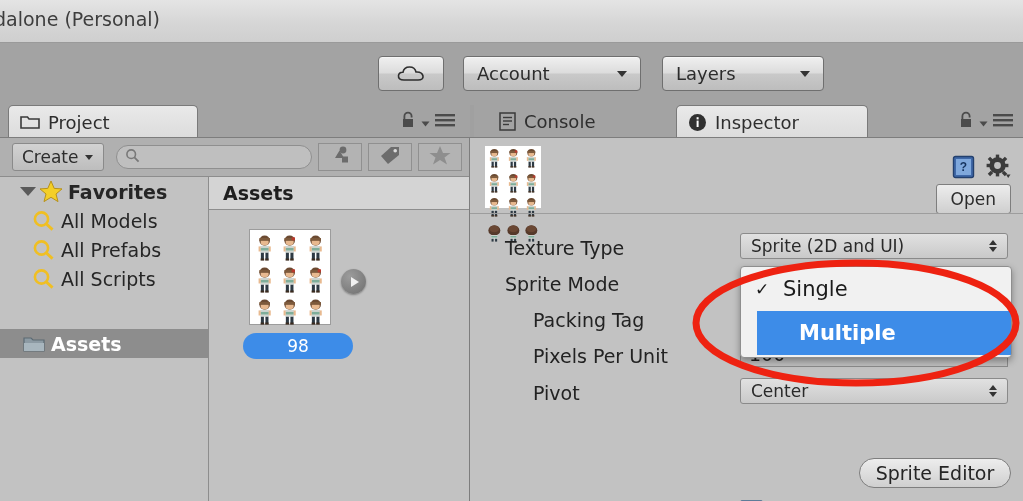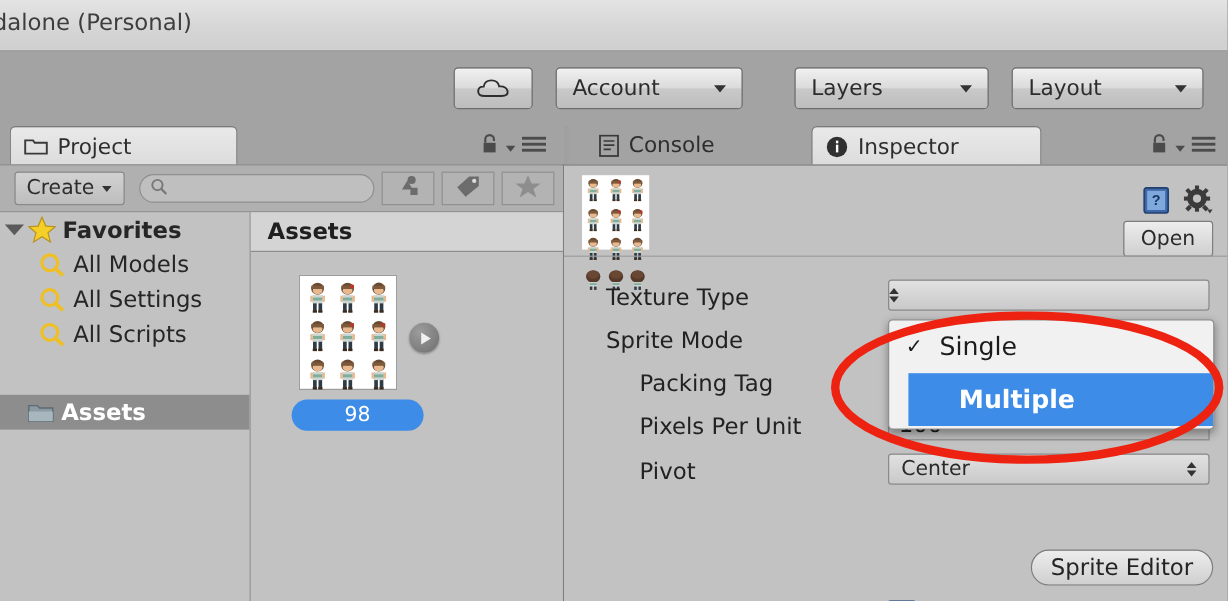"Account" #btn-account { width: 156px -> 178px }
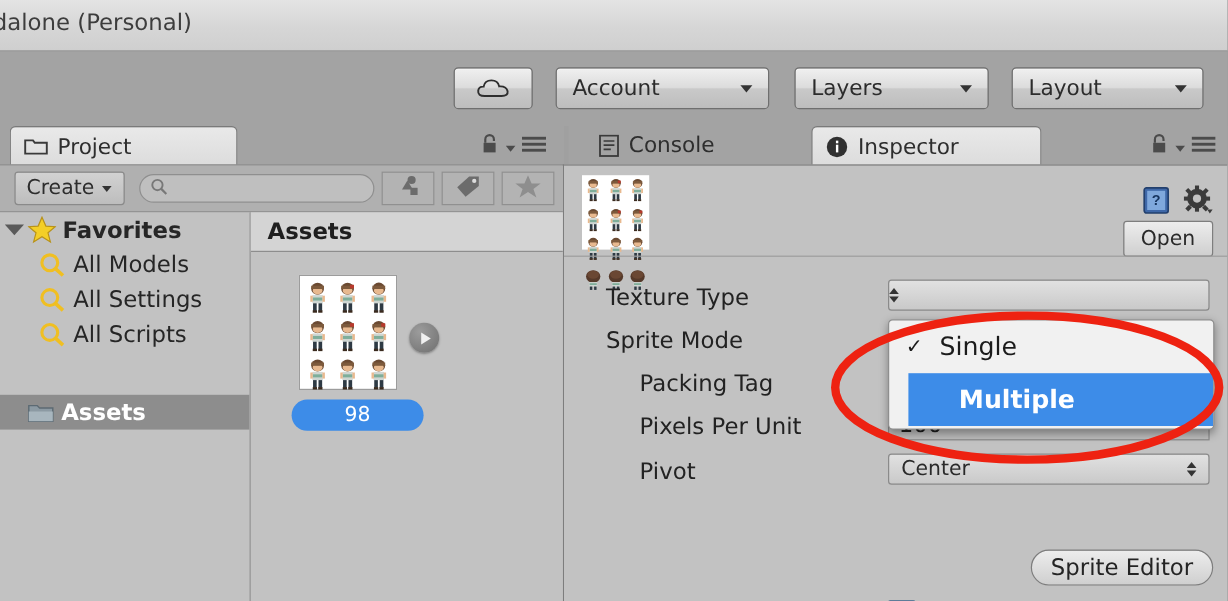"Layout" div.tbtn { html: <div> <span>Layout</span> <span></span> </div> -> none }
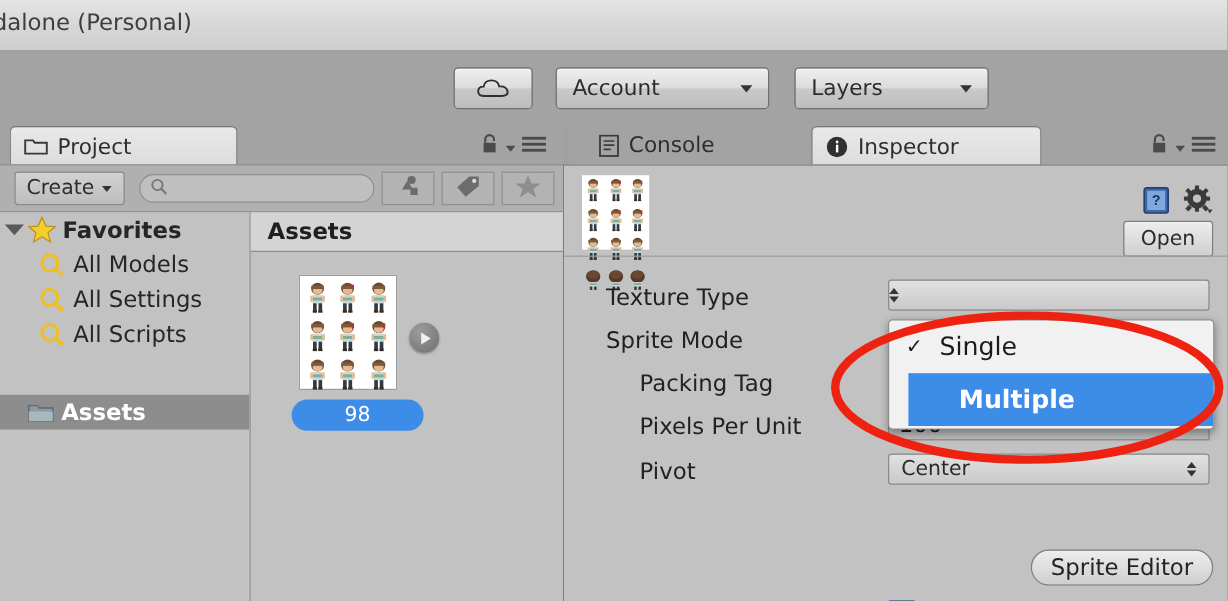"Favorites" .tree-row.fav { padding-left: 4px -> 20px }
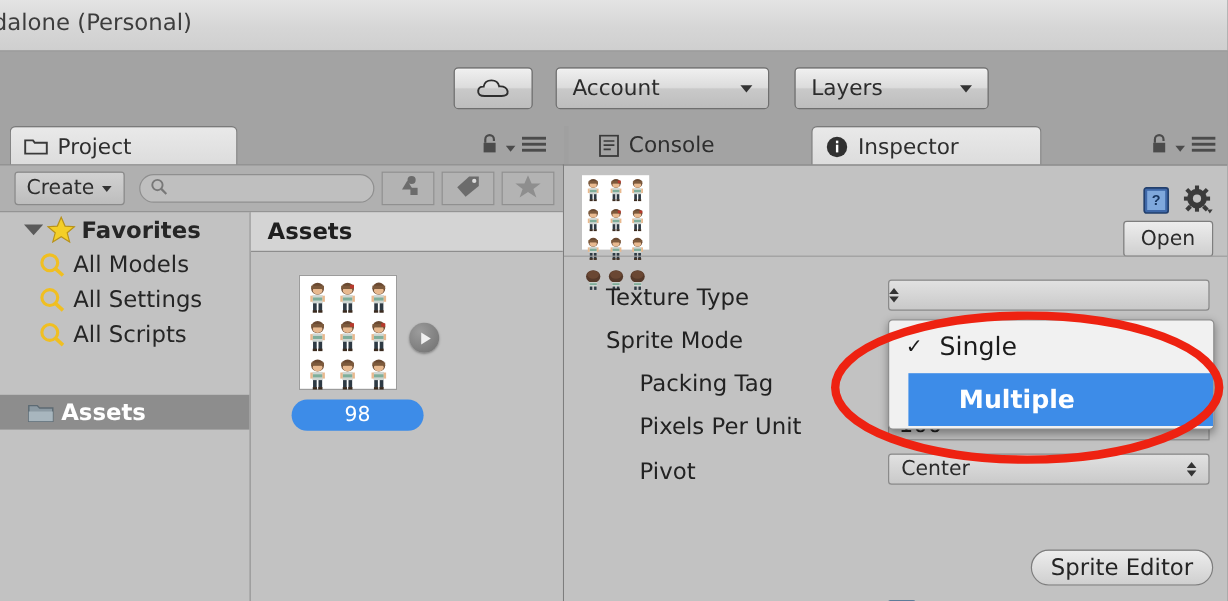"All Settings" span { text: Settings -> Prefabs }
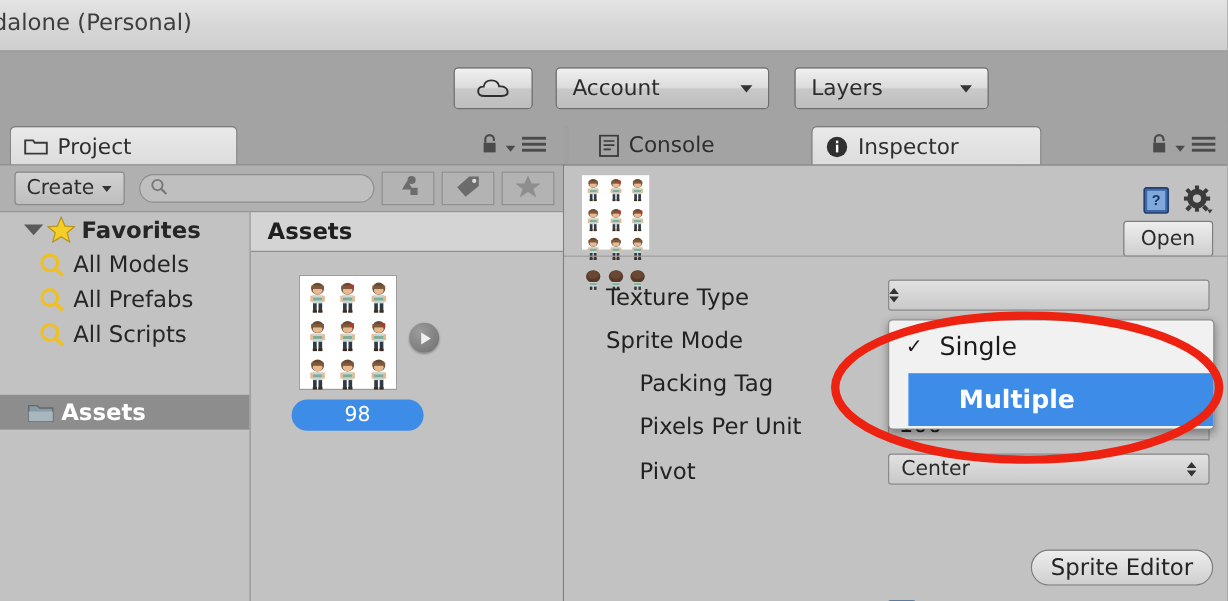"Sprite (2D and UI)" span.v { html: none -> <span>Sprite (2D and UI)</span> }
